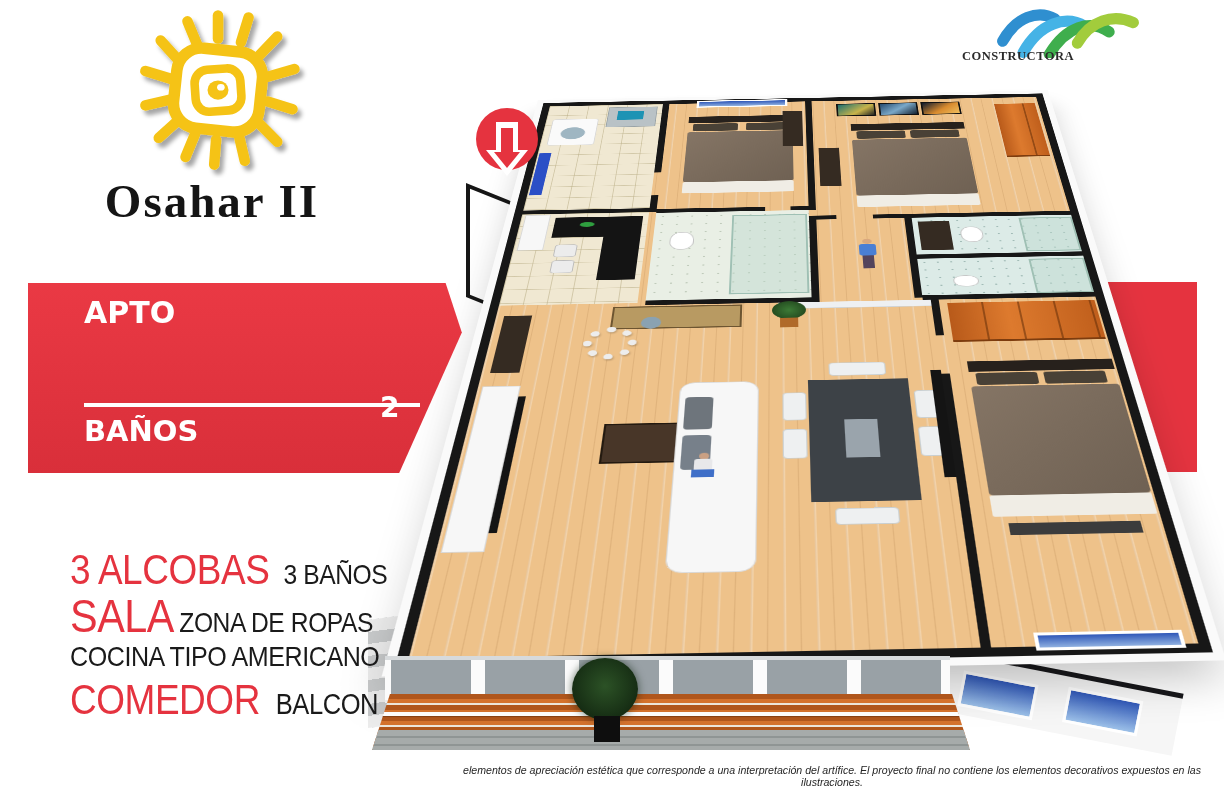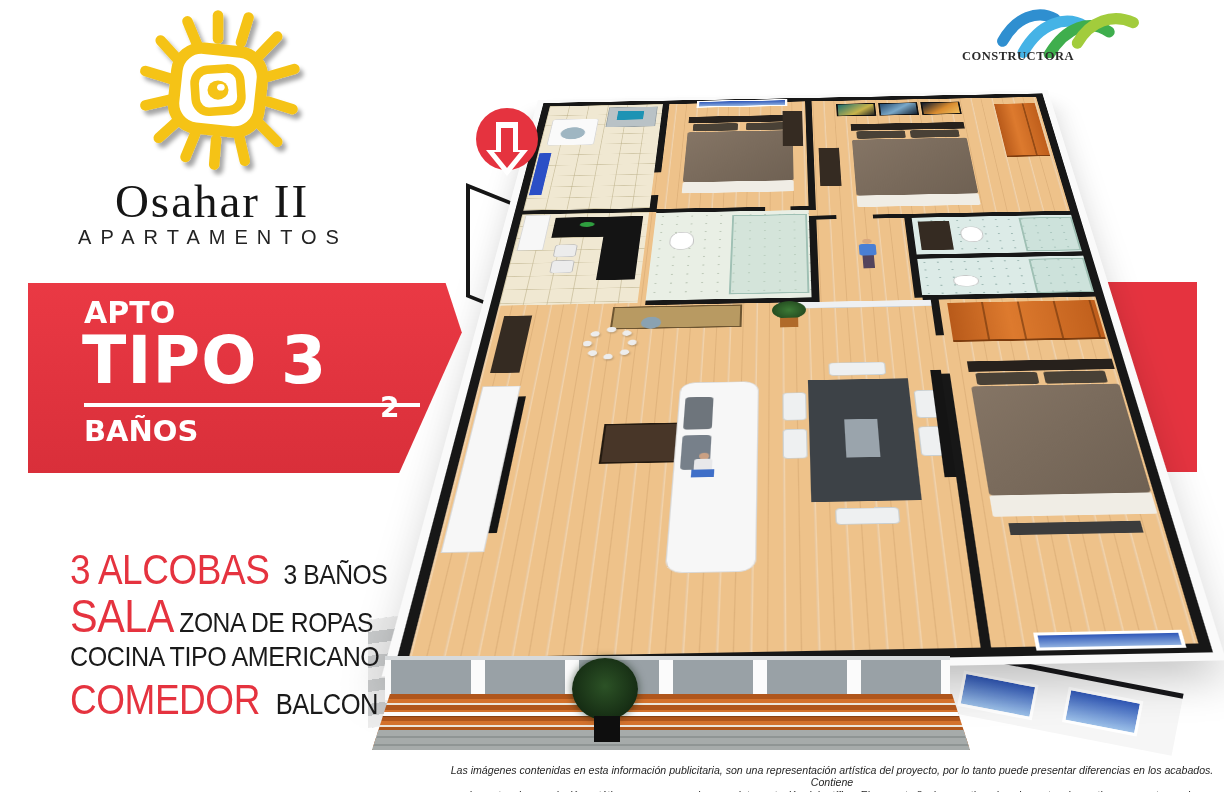"Osahar II" .brand-name { font-weight: none -> bold }
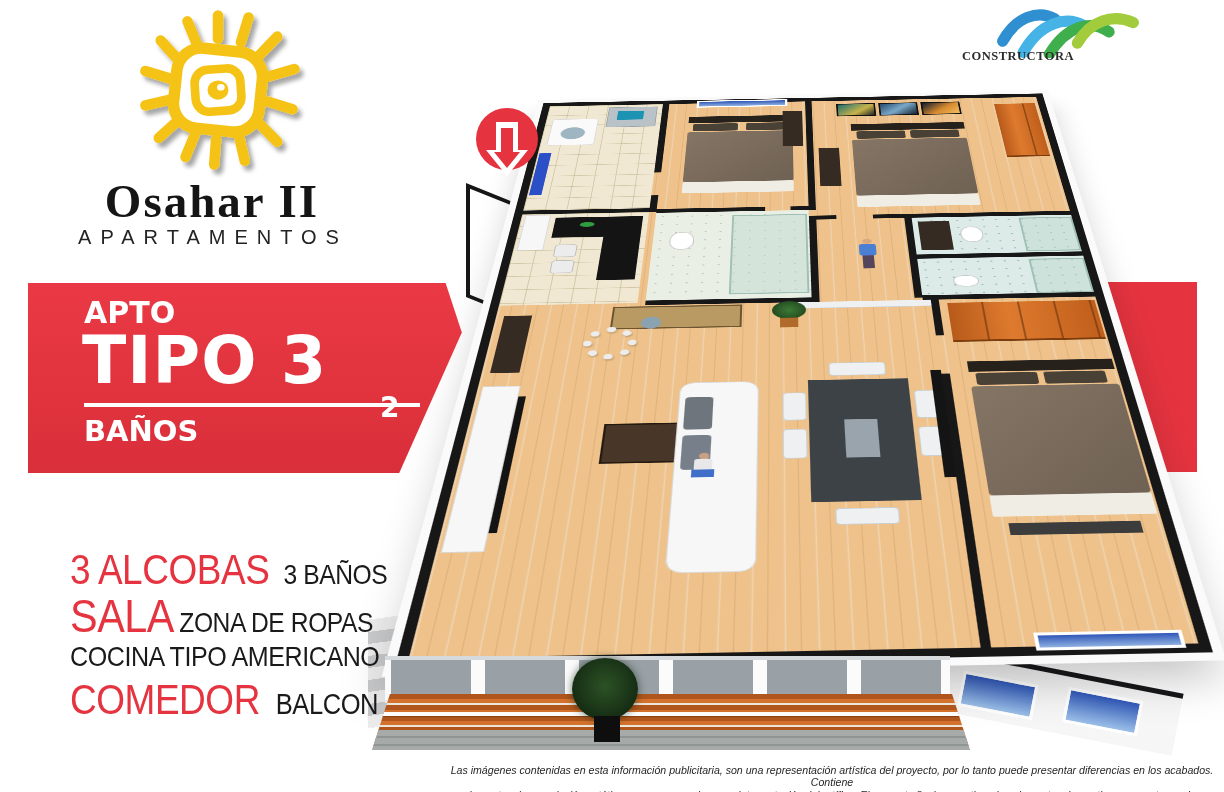"APARTAMENTOS" div.abs { html: <div>APARTAMENTOS</div> -> none }
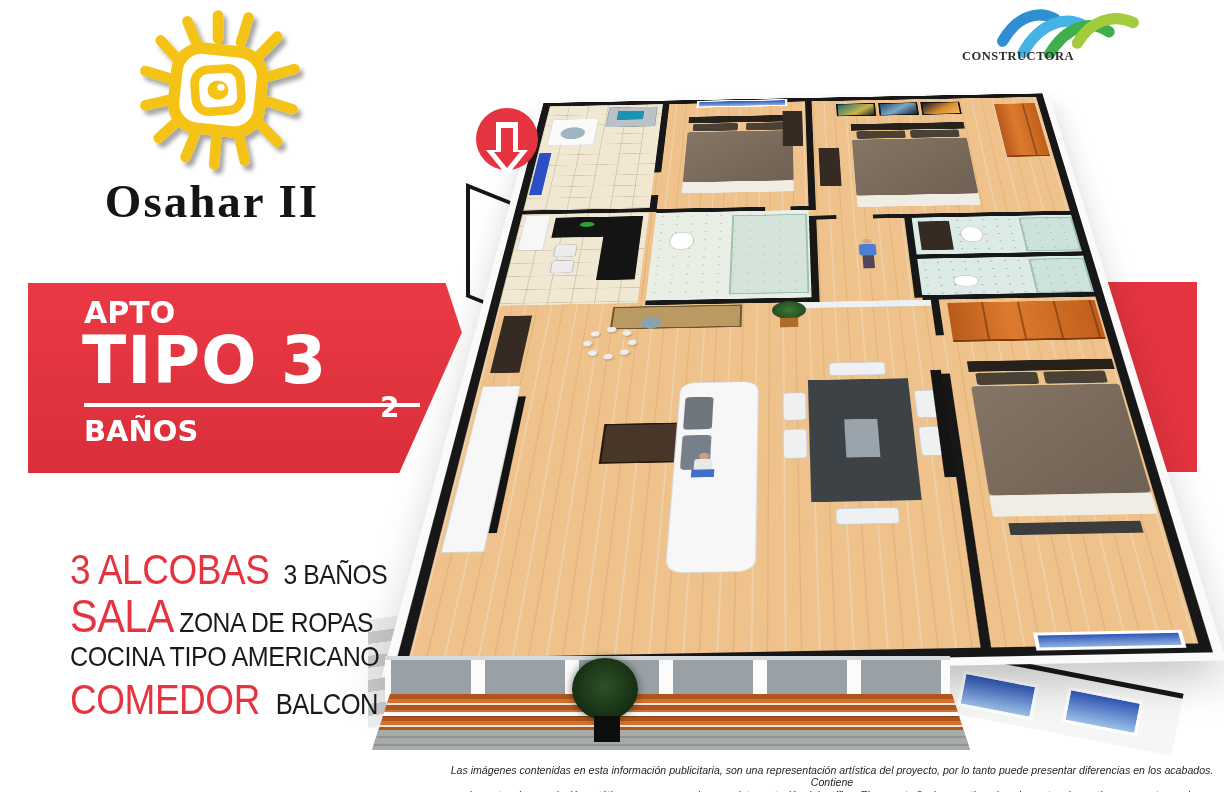"TIPO 3" div.tipo { html: <div>TIPO 3</div> -> none }
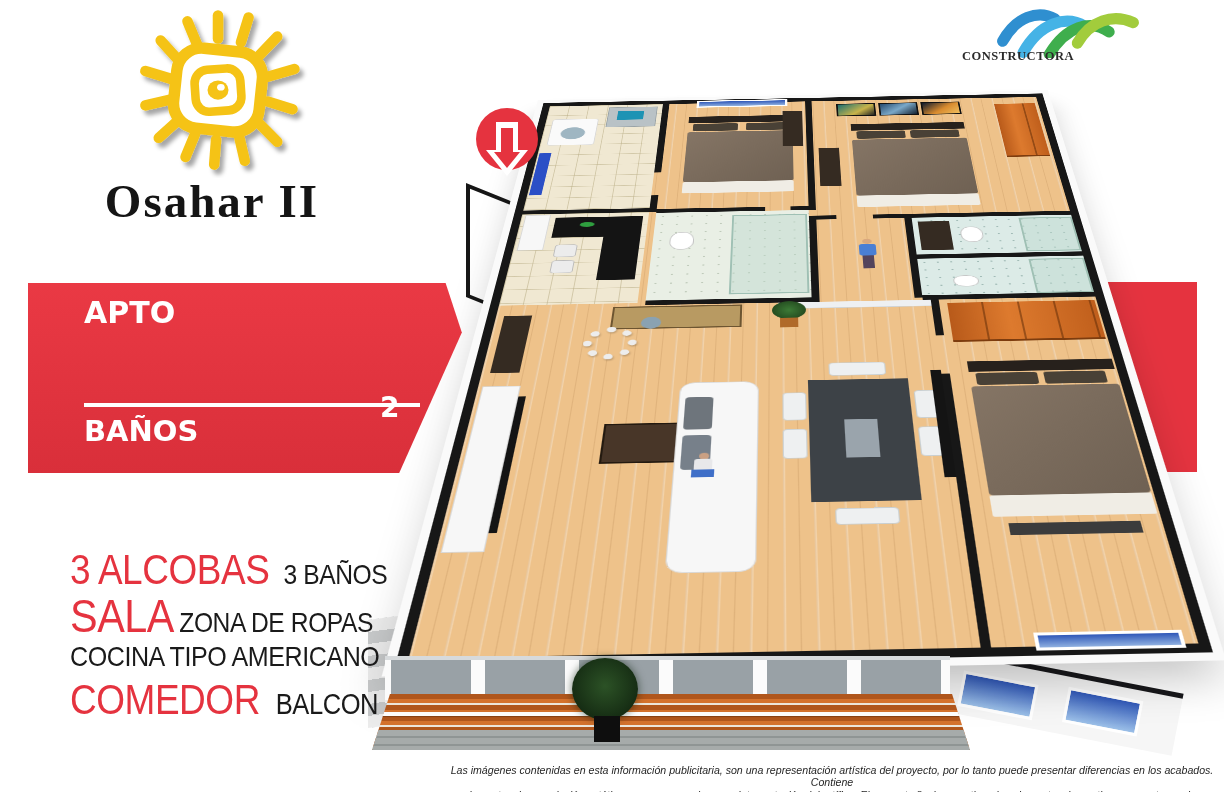"Las imágenes contenidas en esta" div { html: <div>Las imágenes contenidas en esta información publicitaria, son una representación artística del proyecto, por lo tanto puede presentar diferencias en los acabados. Contiene</div> -> none }
